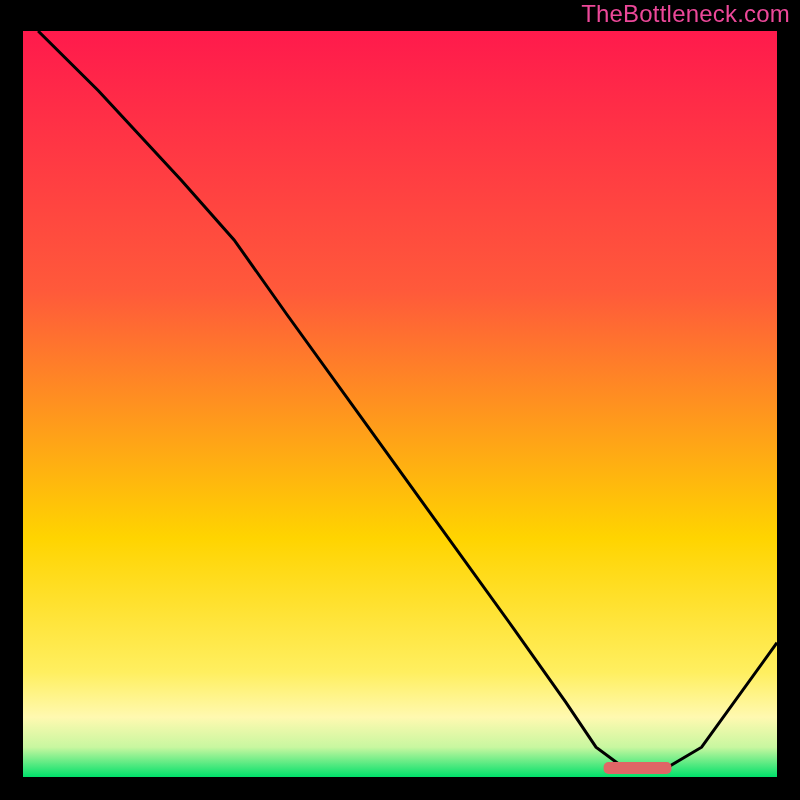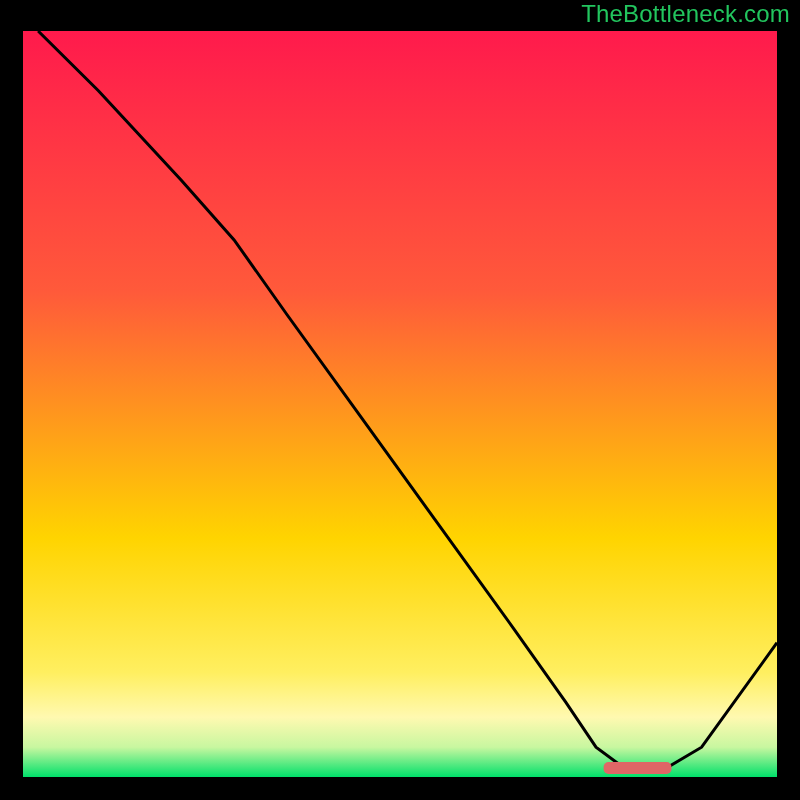"TheBottleneck.com" .watermark { color: #22c55e -> #ec4899 }
